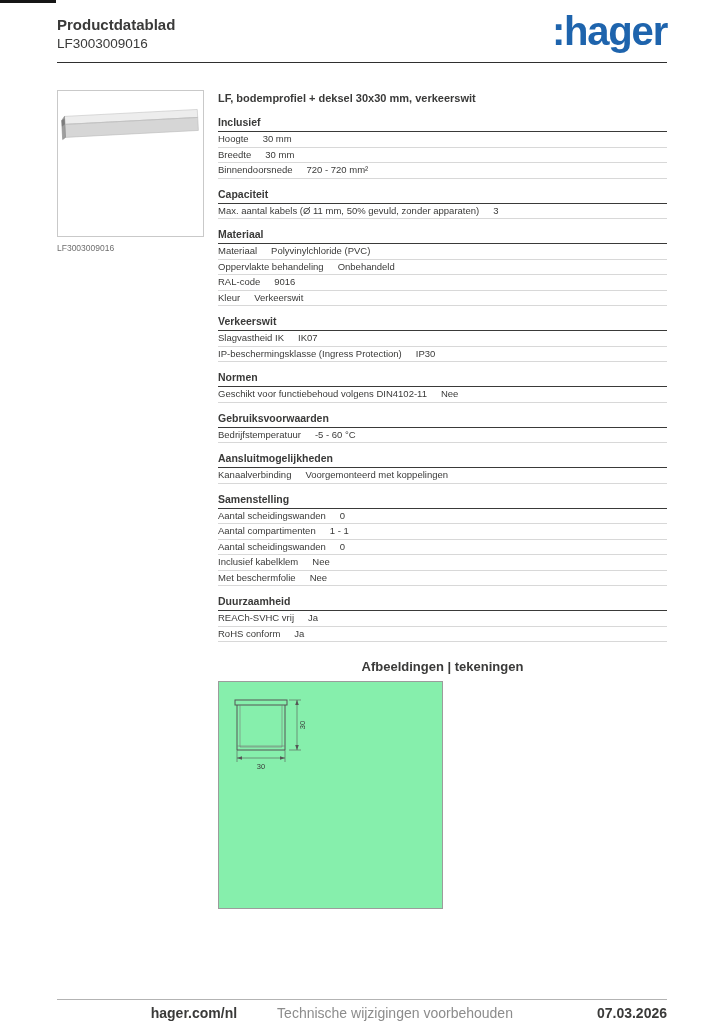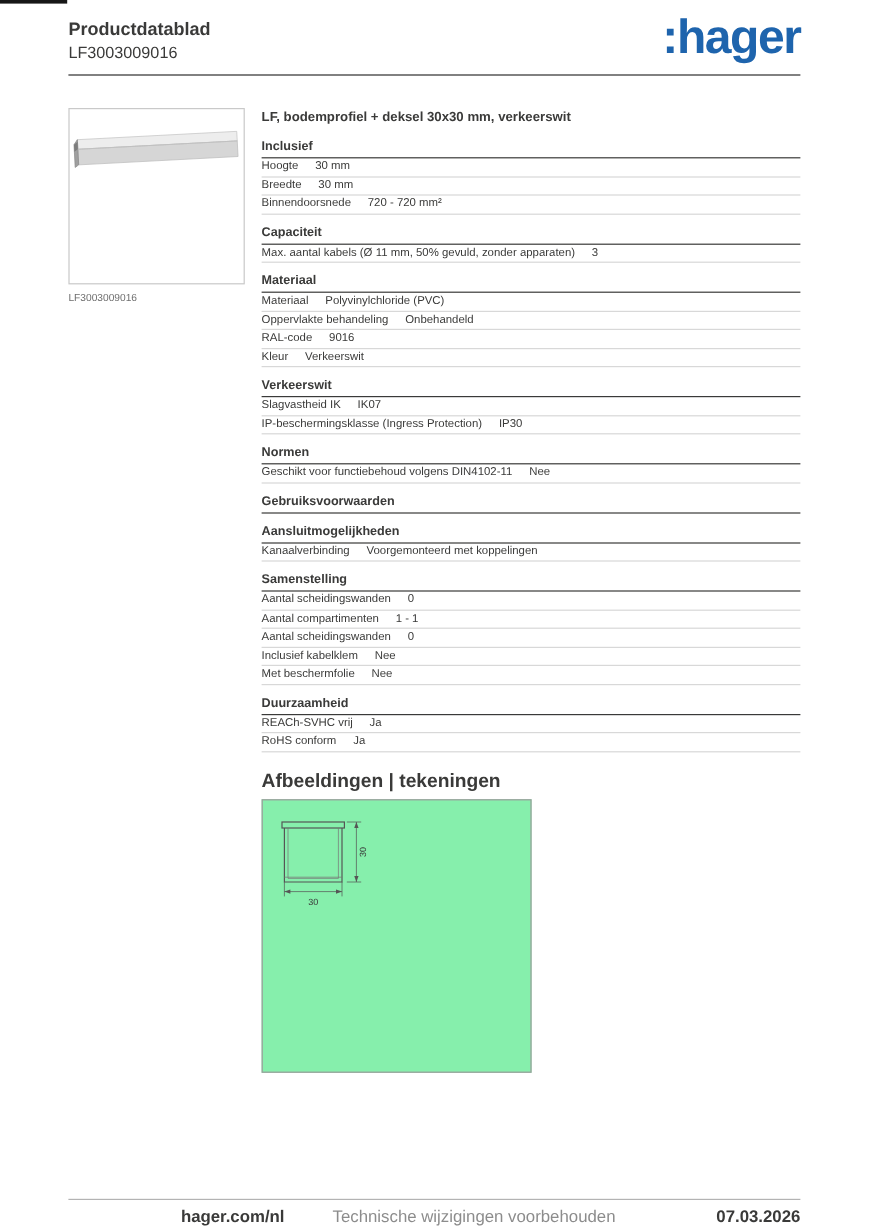"Bedrijfstemperatuur" div.spec-row { html: none -> <div> <span>Bedrijfstemperatuur</span> <span>-5 - 60 °C</span> </div> }
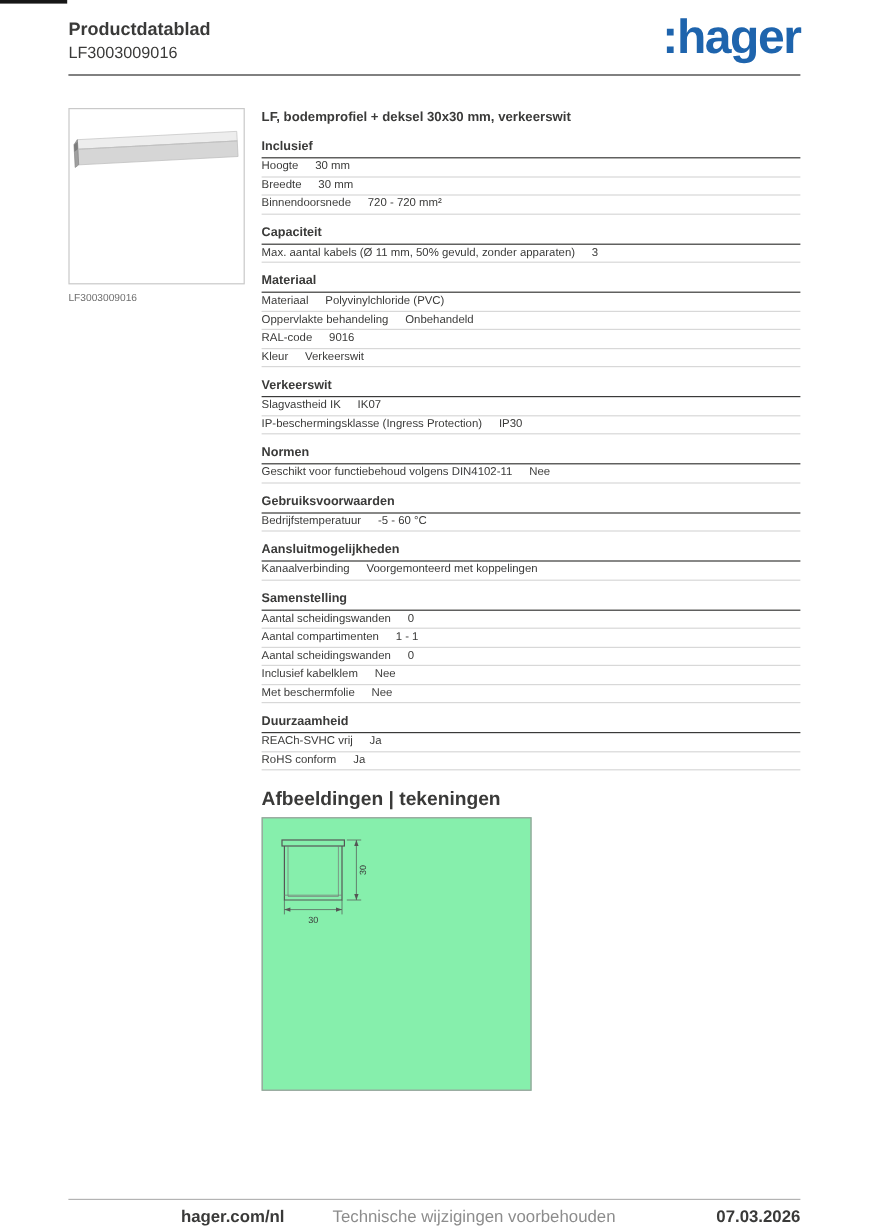"Afbeeldingen | tekeningen" .drawings-heading { font-size: 16px -> 13px; text-align: none -> center }
